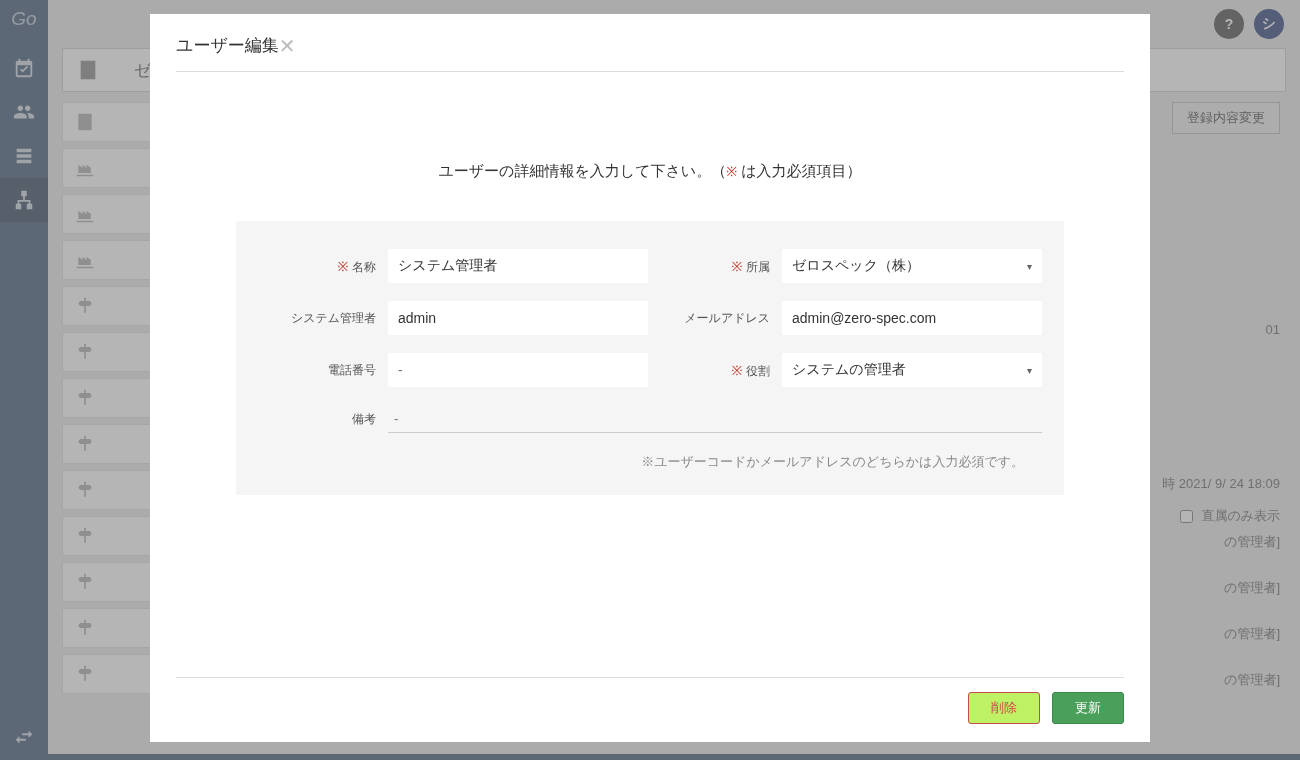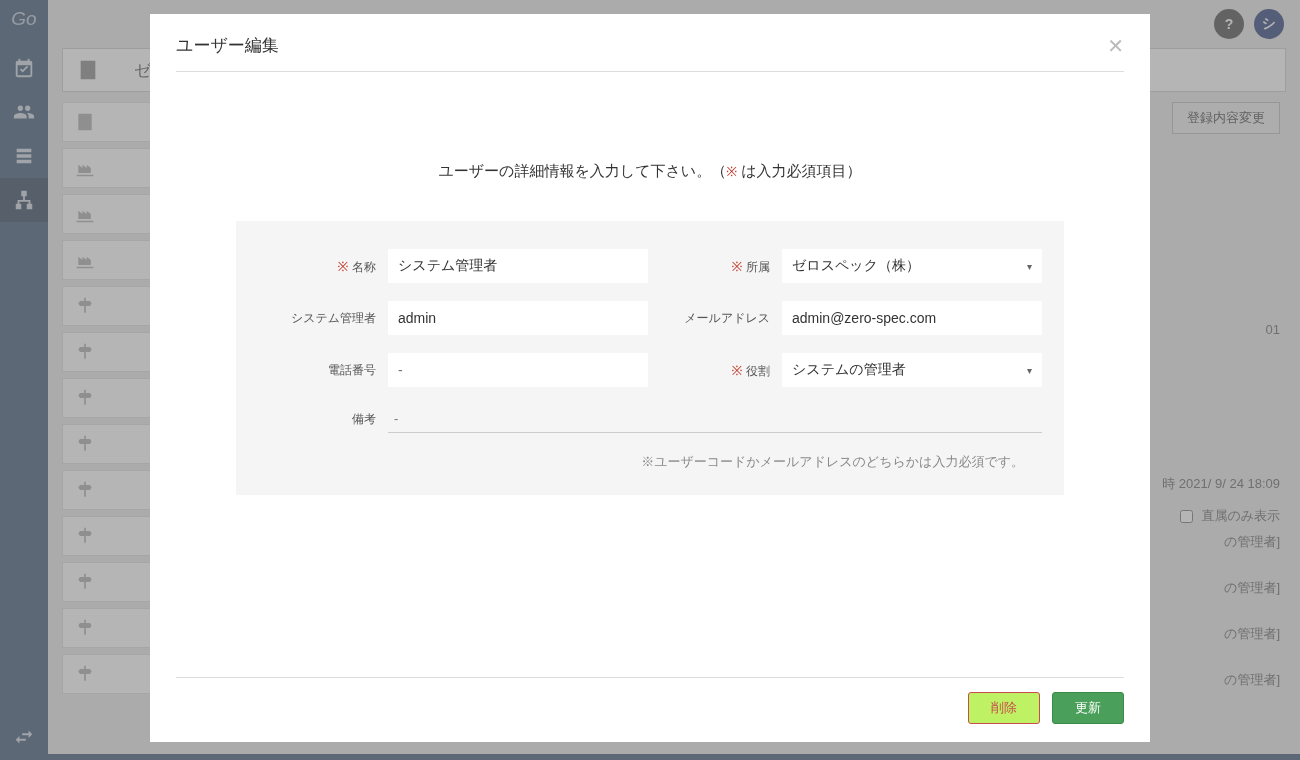"ユーザー編集" .modal-header { justify-content: space-between -> none }
